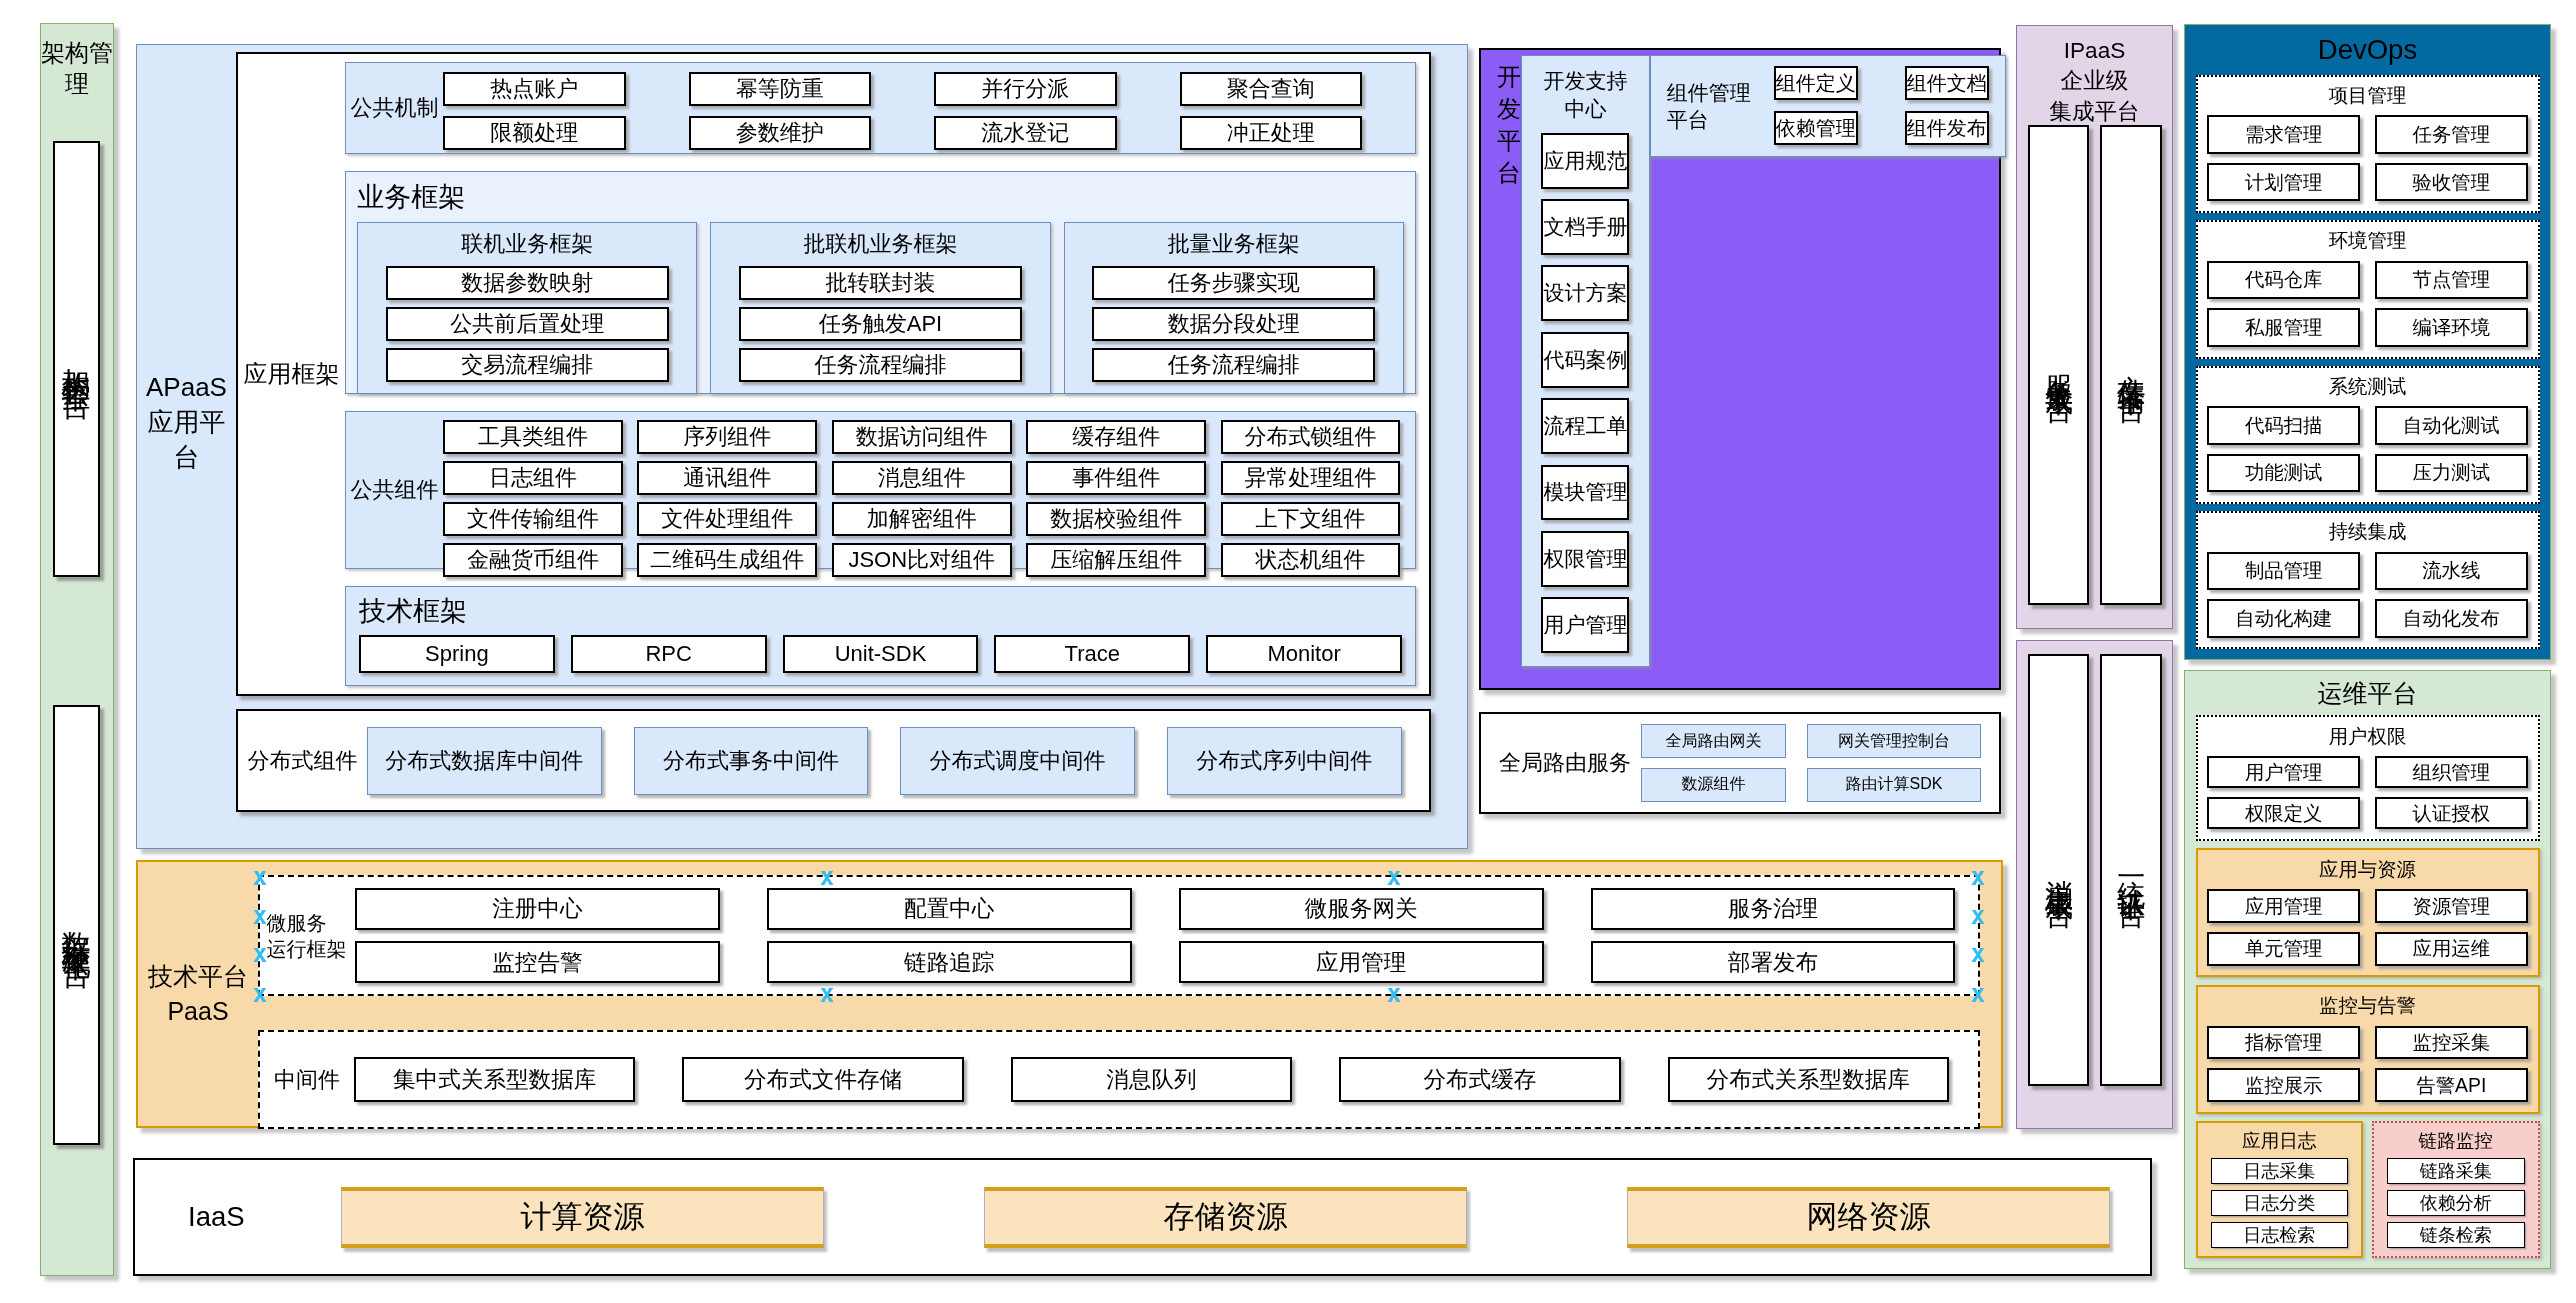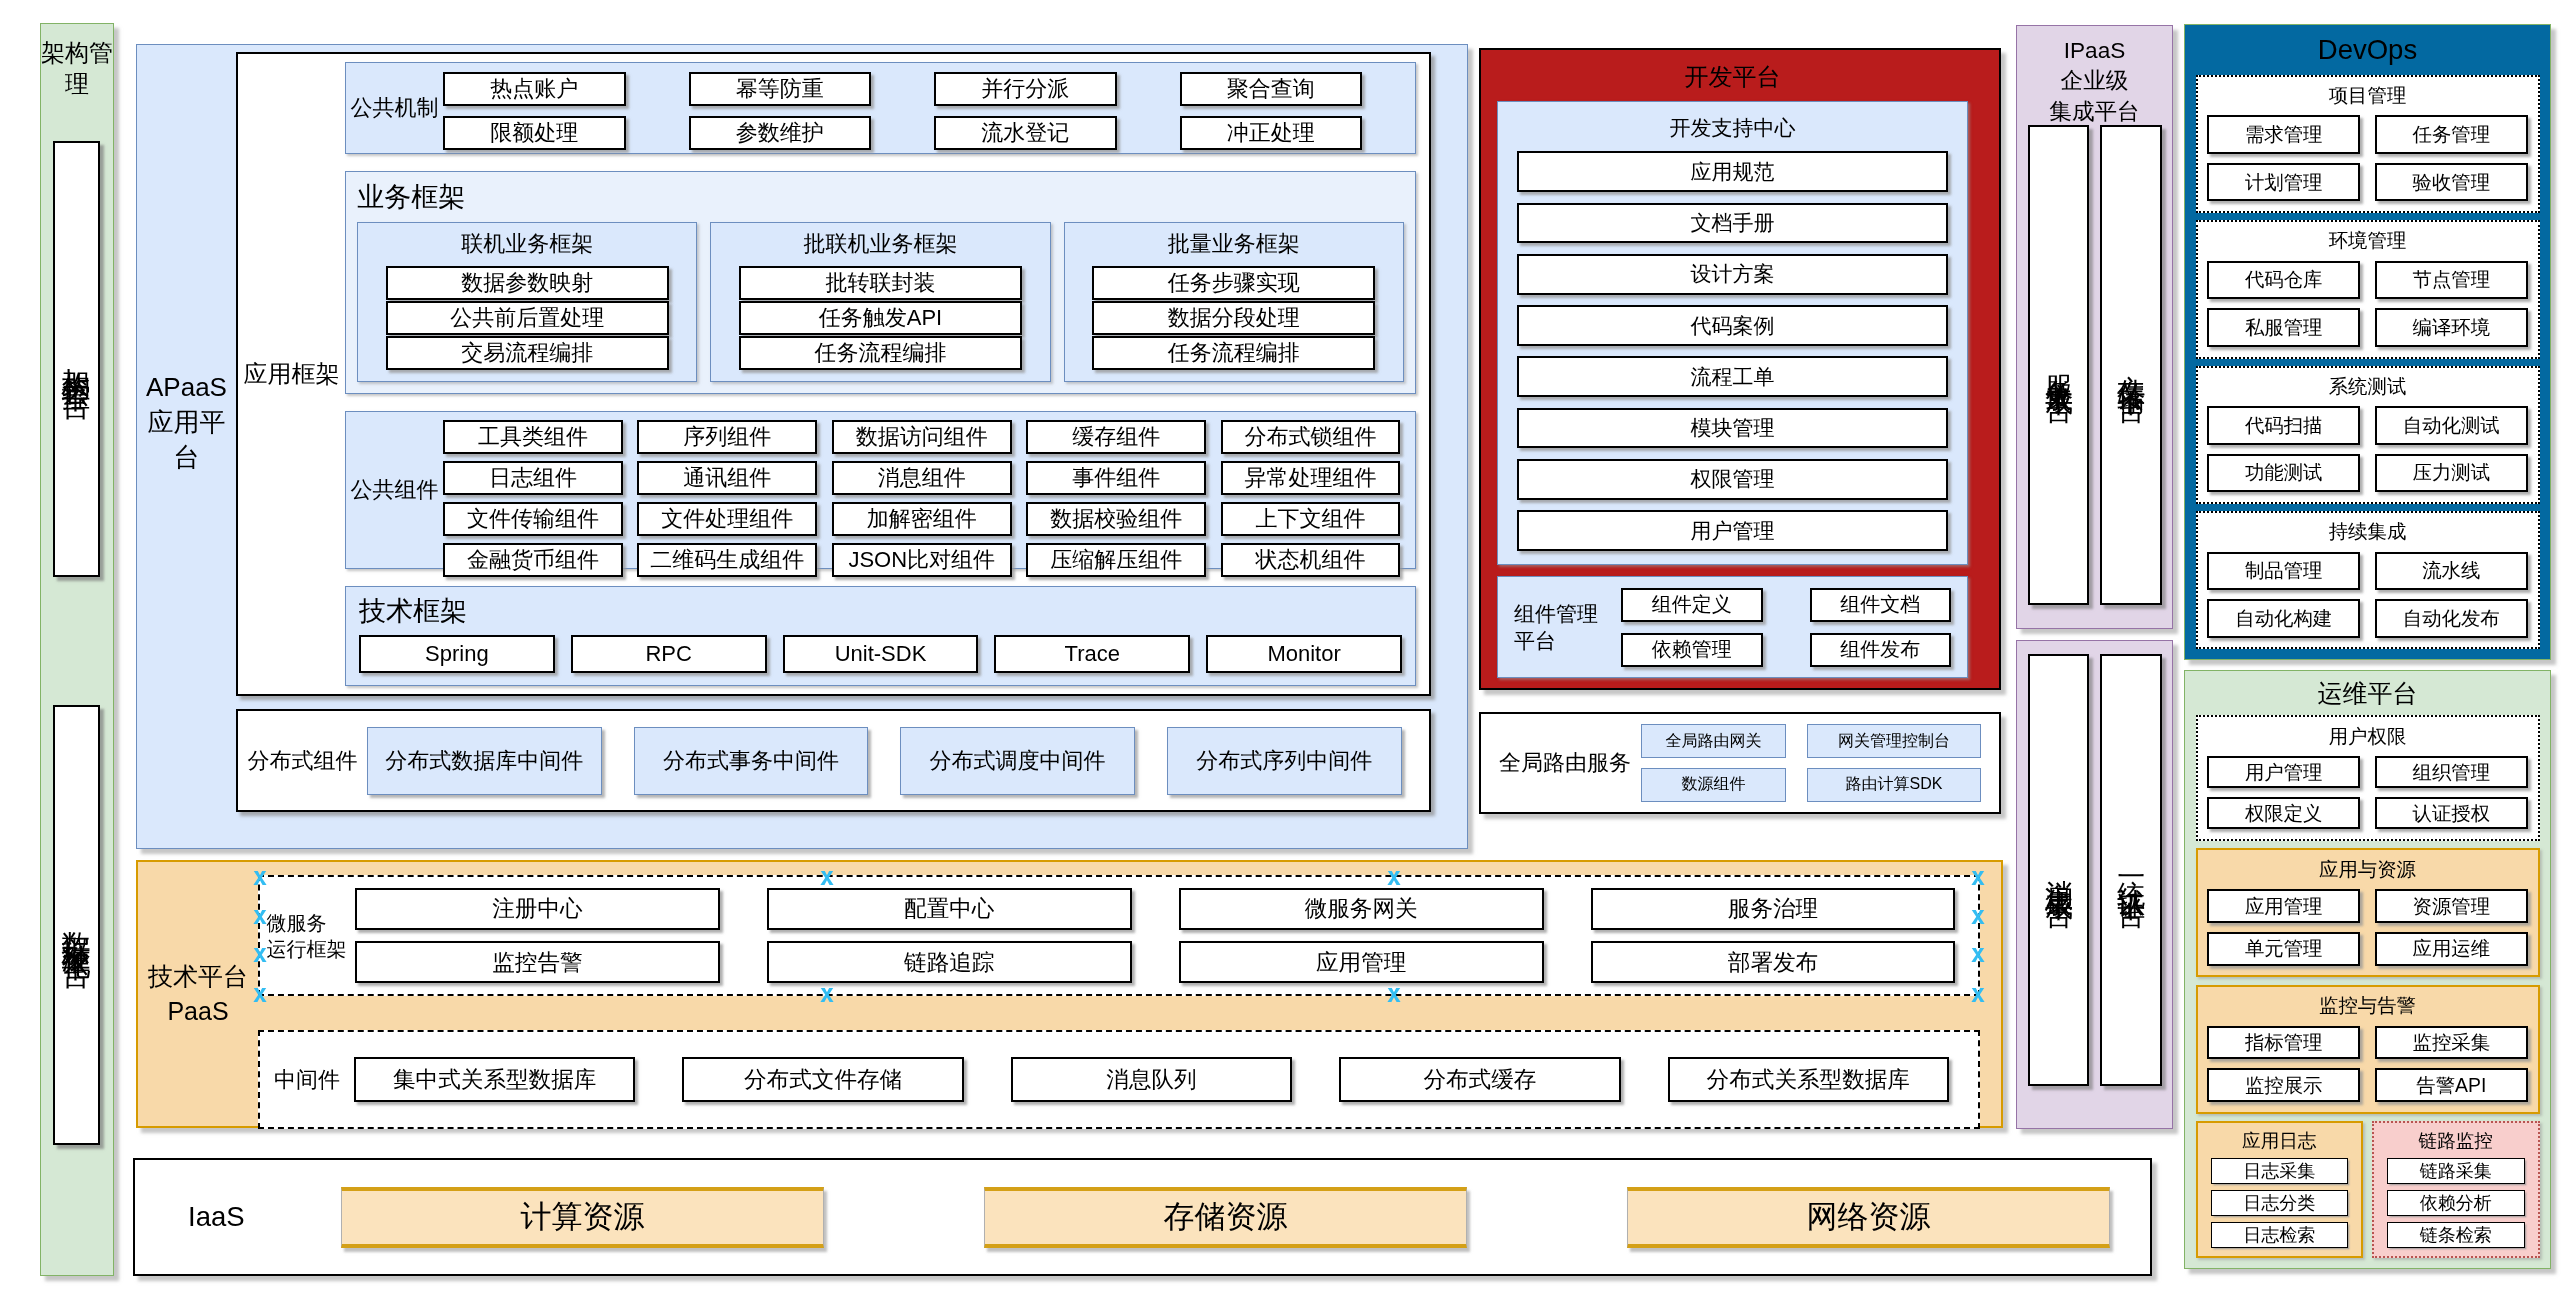"开发平台" #dev-platform { background: #b91c1c -> #8b5cf6; flex-direction: column -> row }
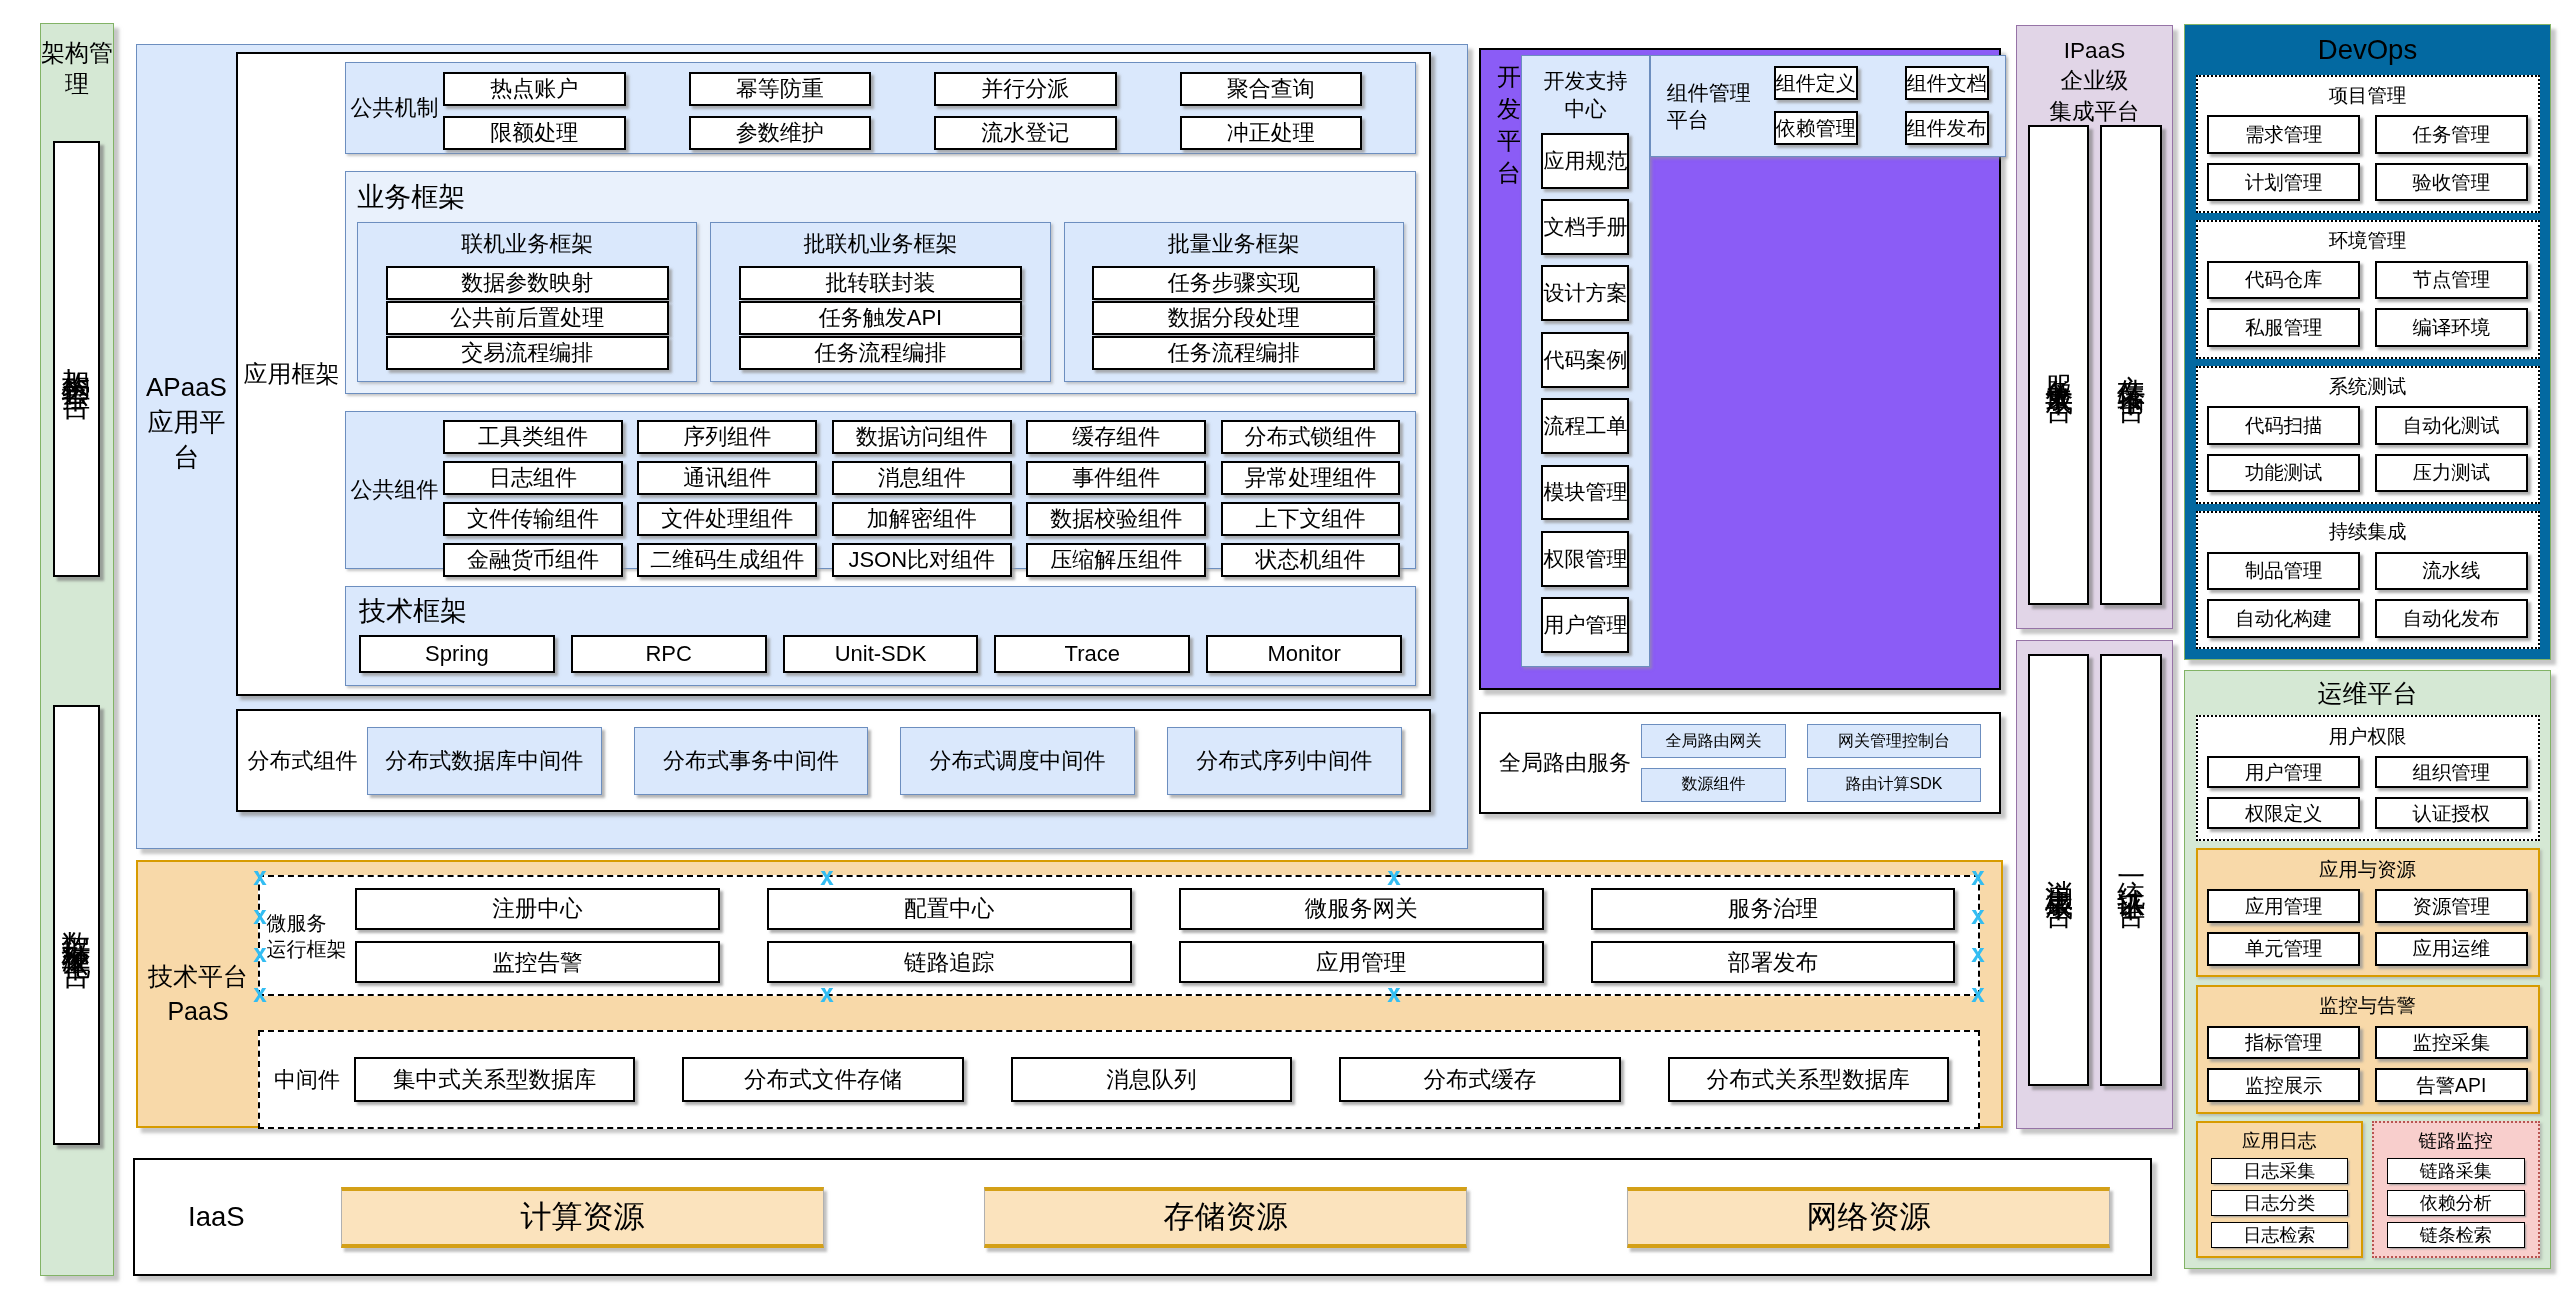"数据参数映射" .biz-items { gap: 1px -> 7px }
